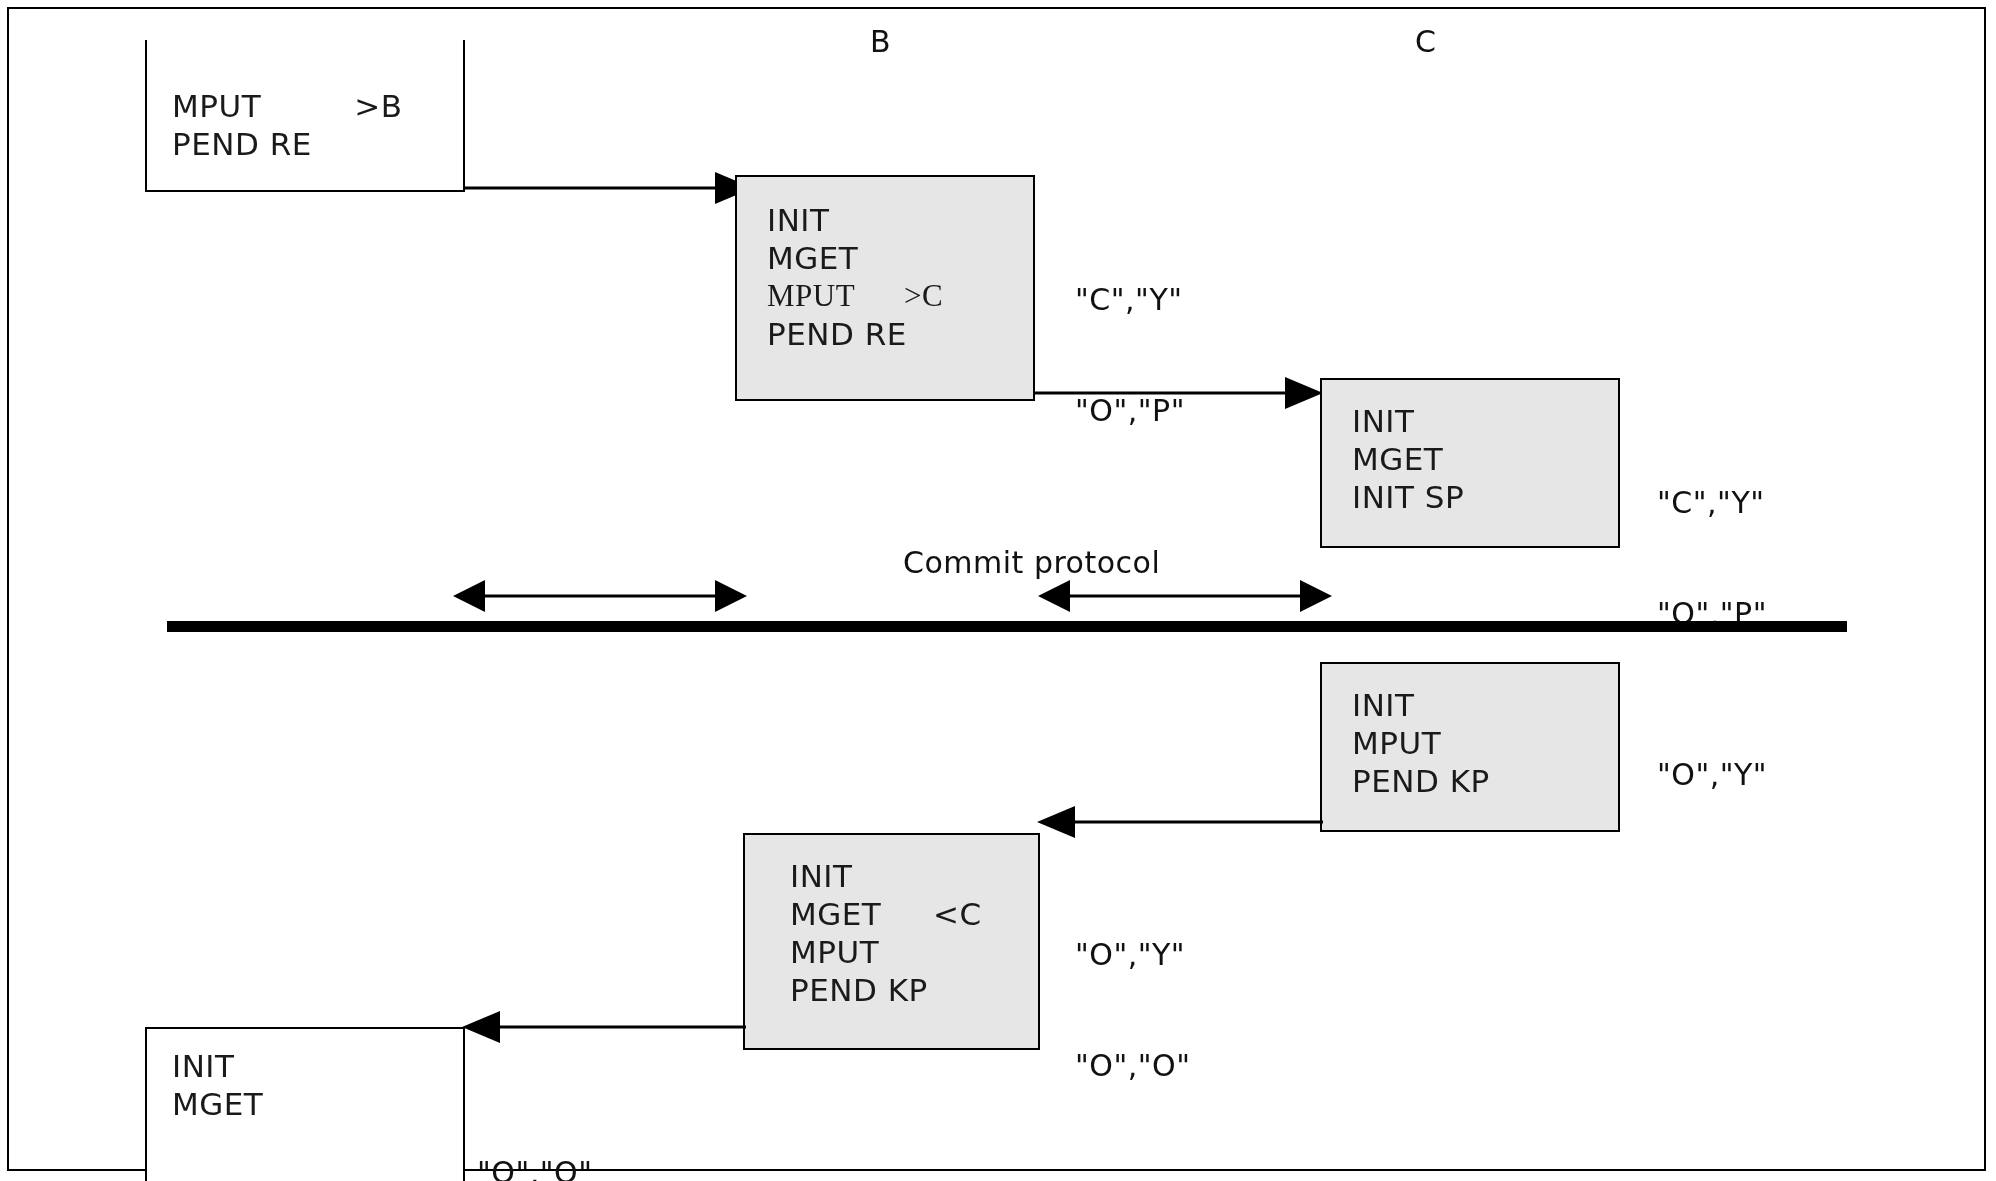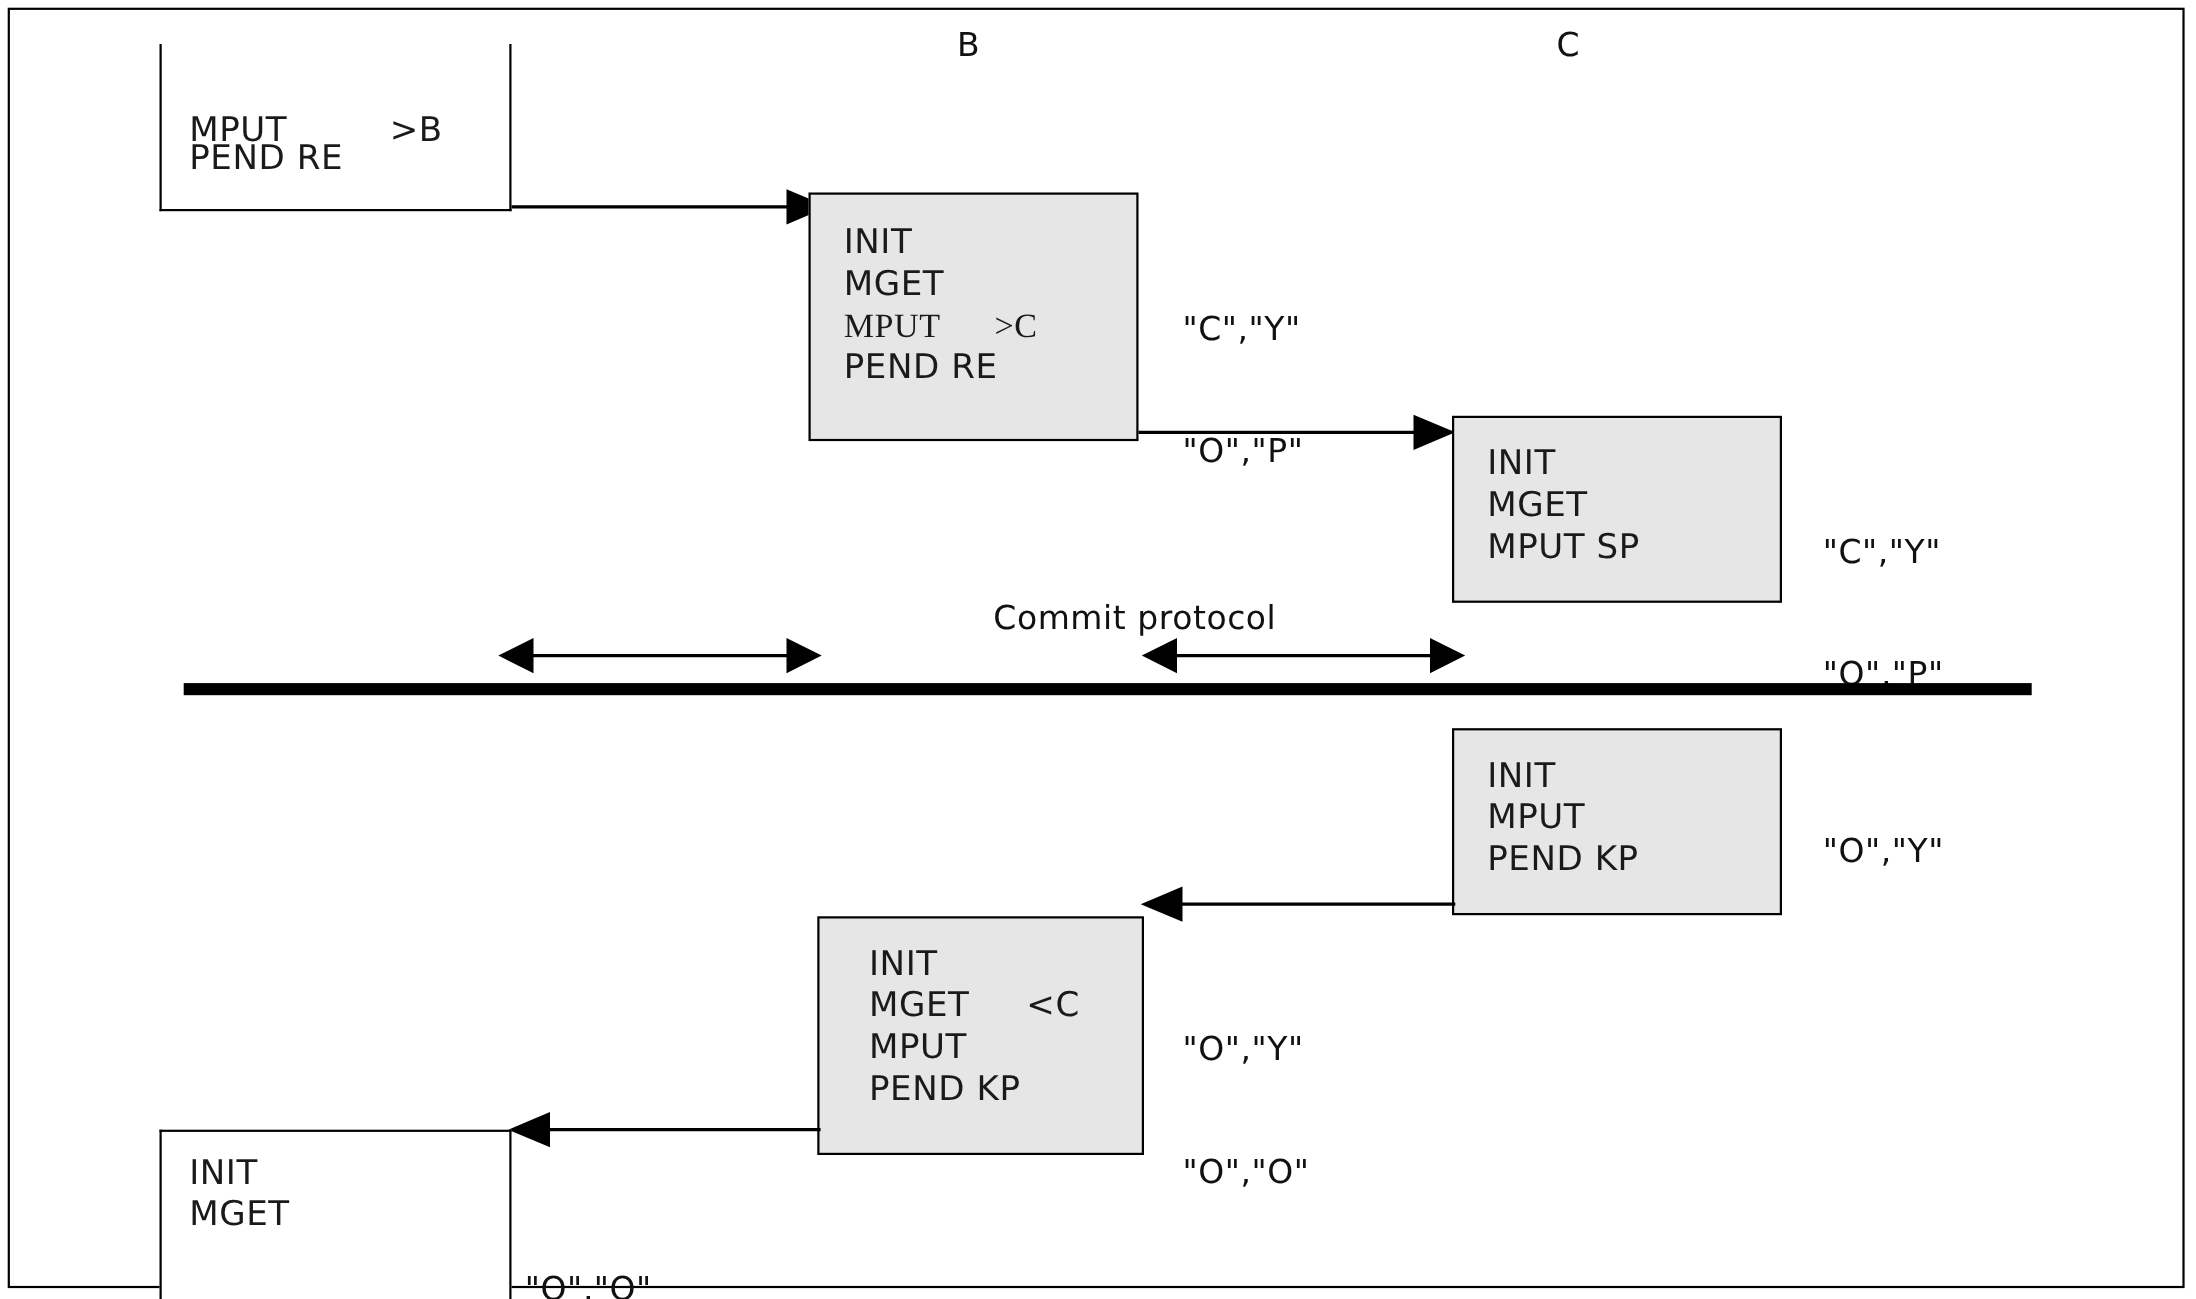"MPUT >B" div.box-body { margin-top: 12px -> none }
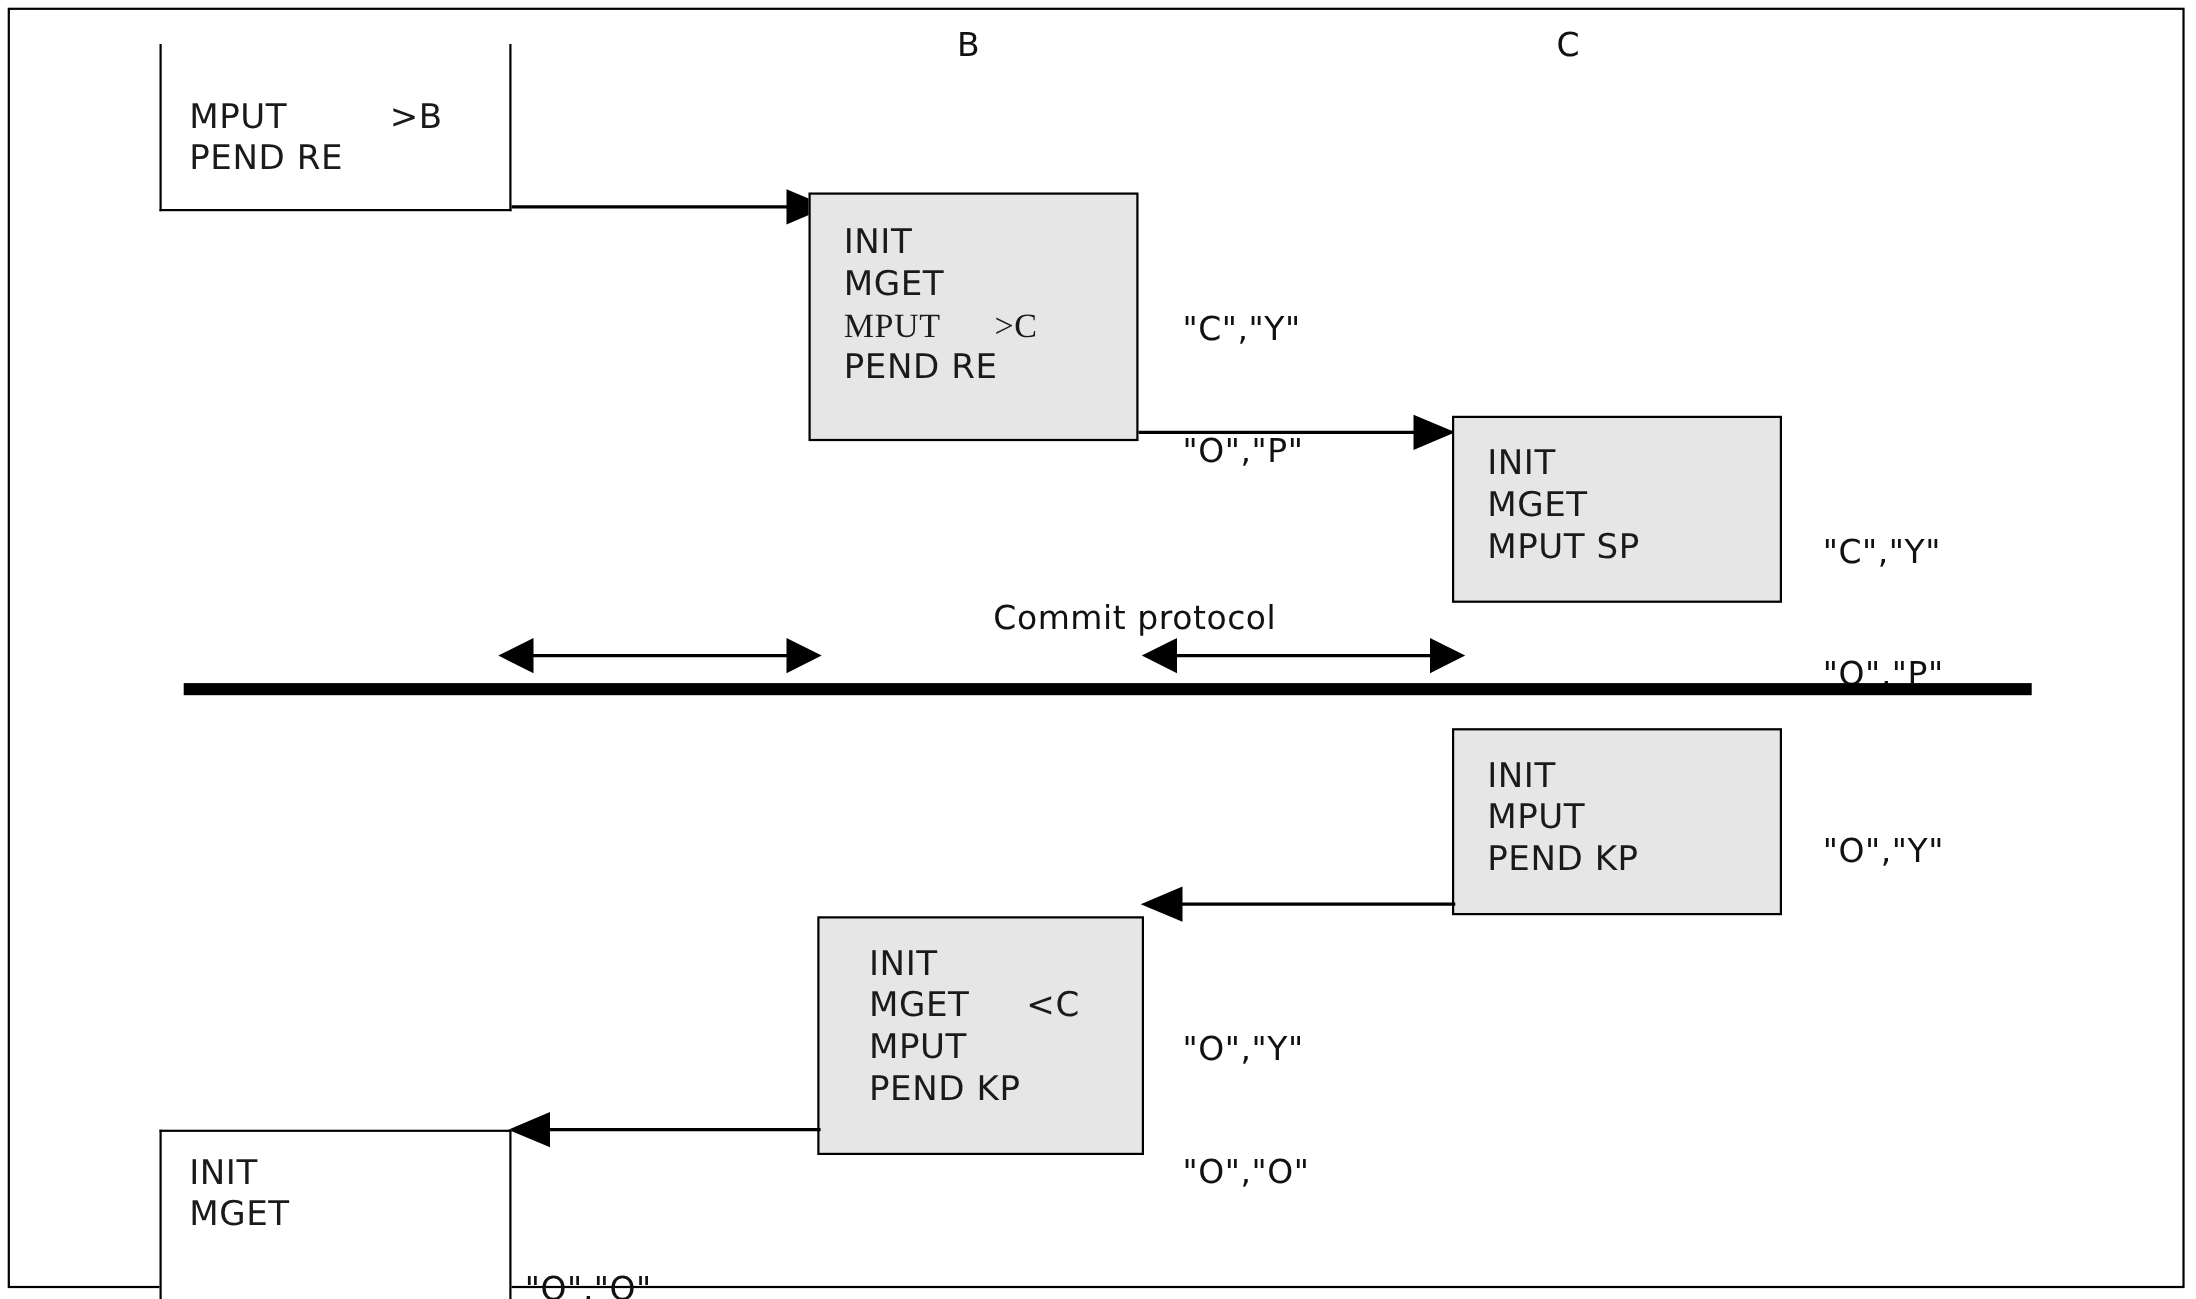"MPUT SP" div.box-body { text: MPUT -> INIT }
